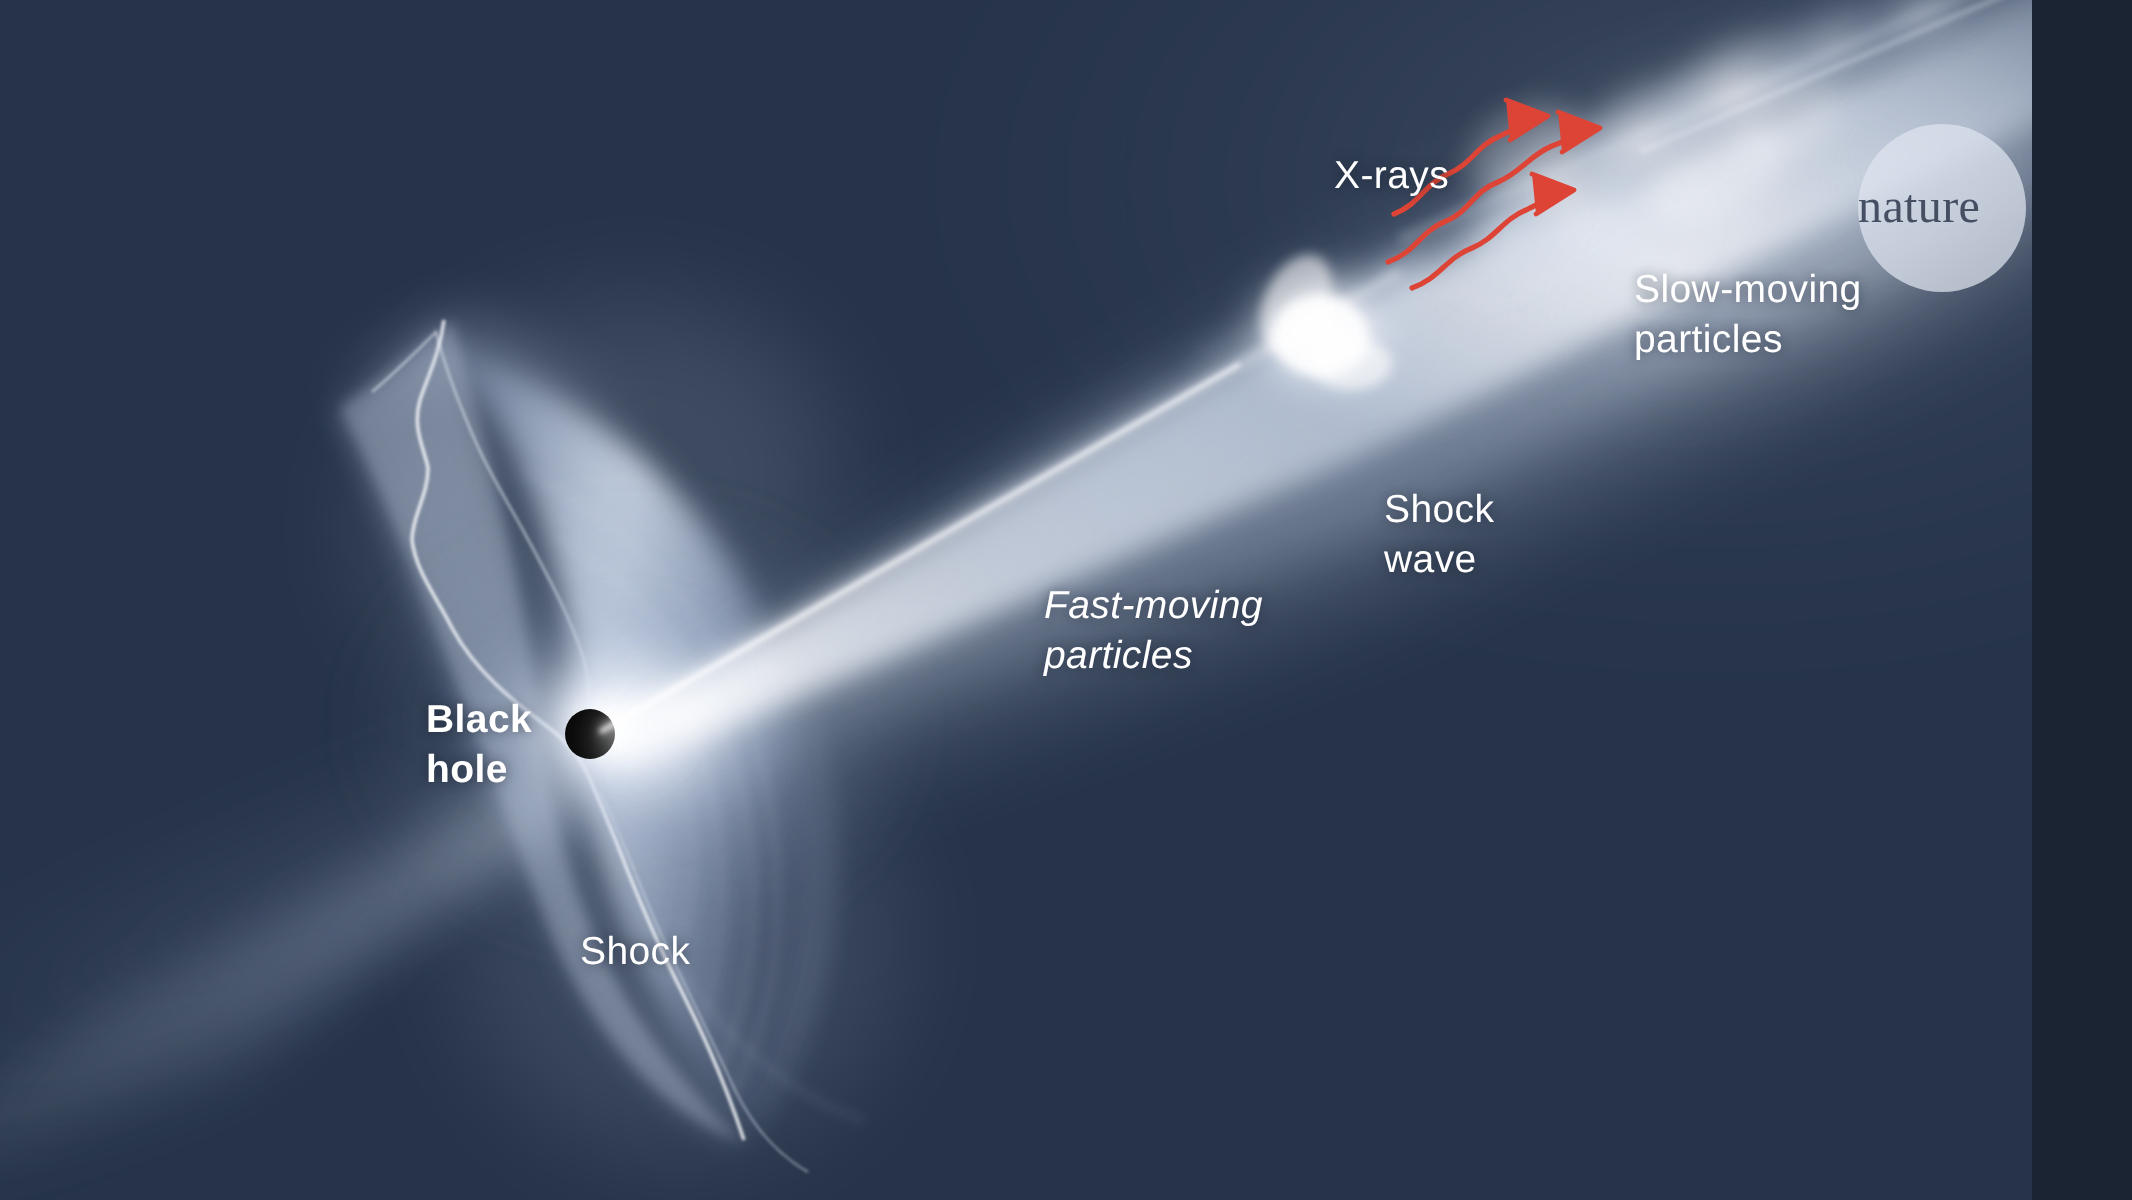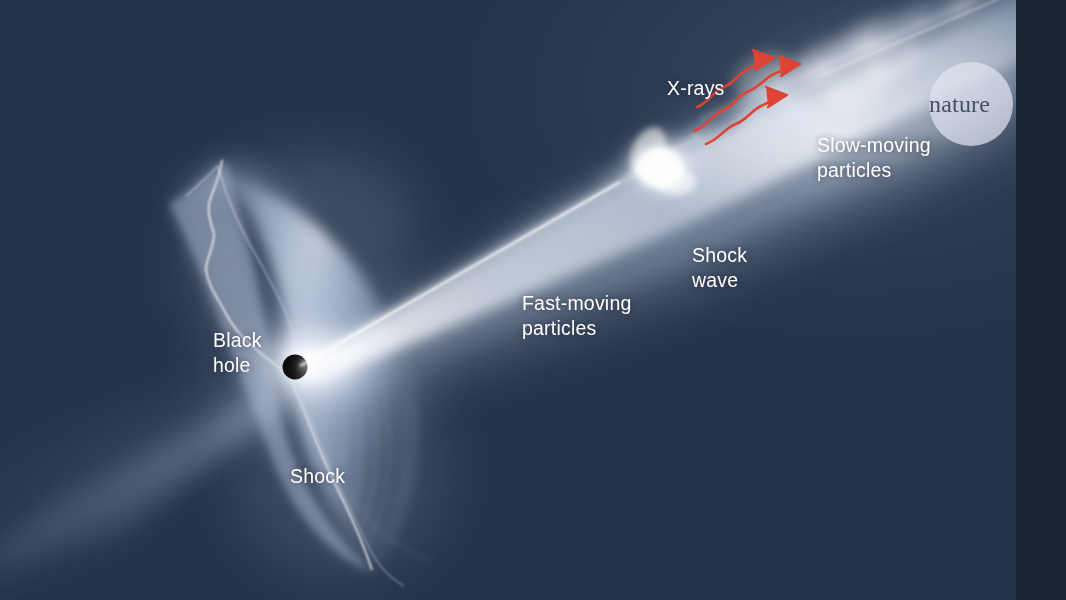"Fast-moving" .lbl-fast { font-style: none -> italic }
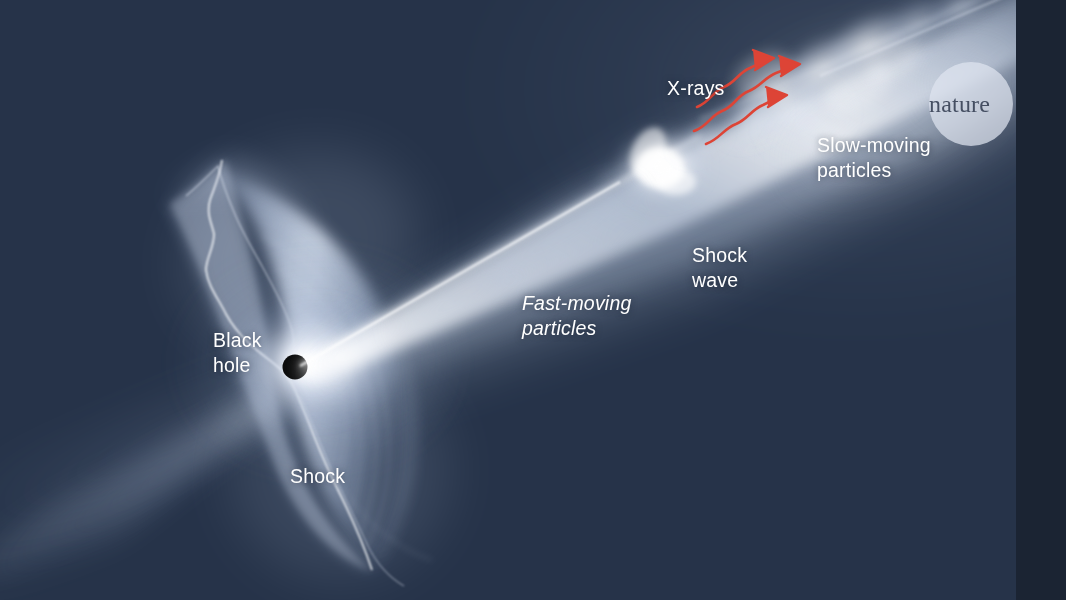"Black" .lbl-blackhole { font-weight: none -> bold; top: 328px -> 348px }
